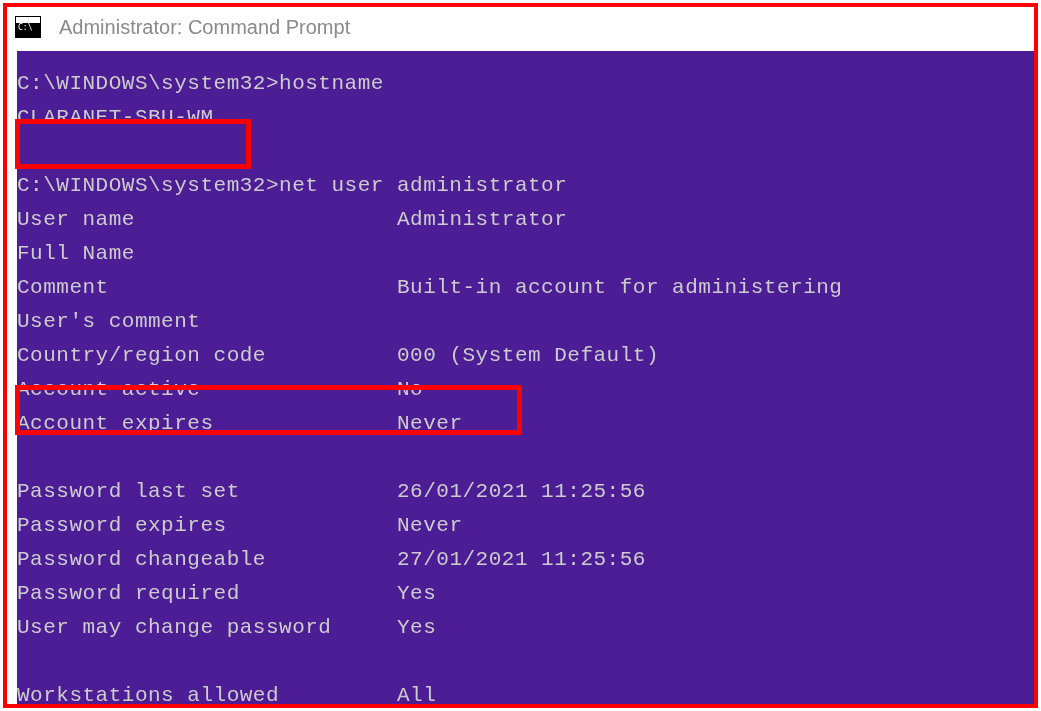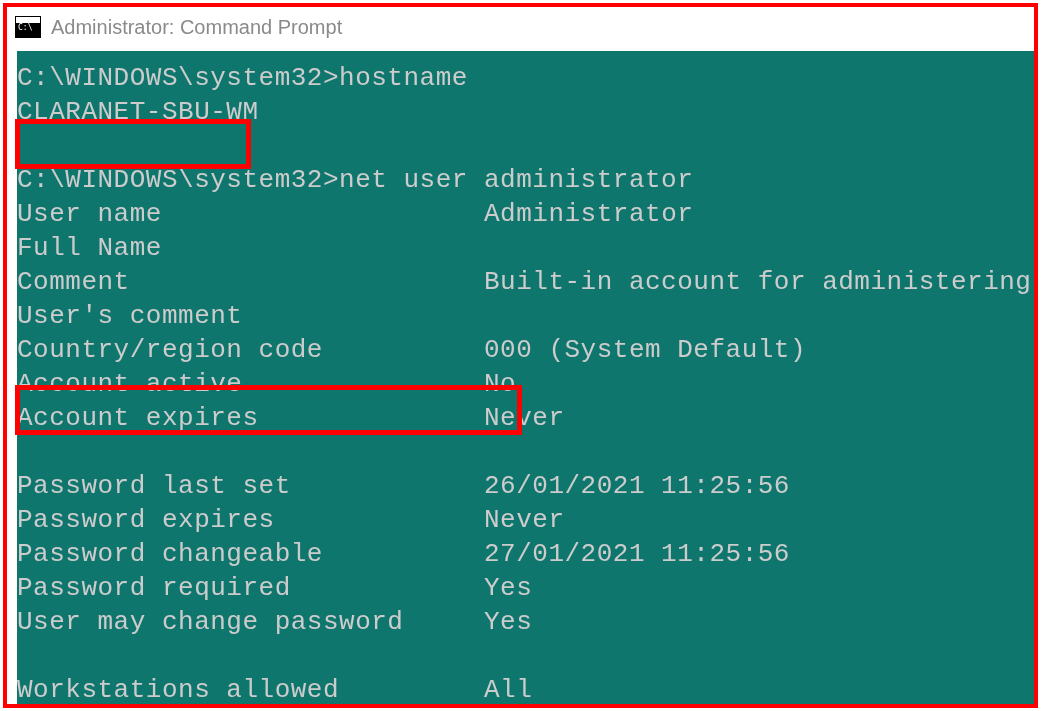"Administrator: Command Prompt" .titlebar { gap: 10px -> 18px }
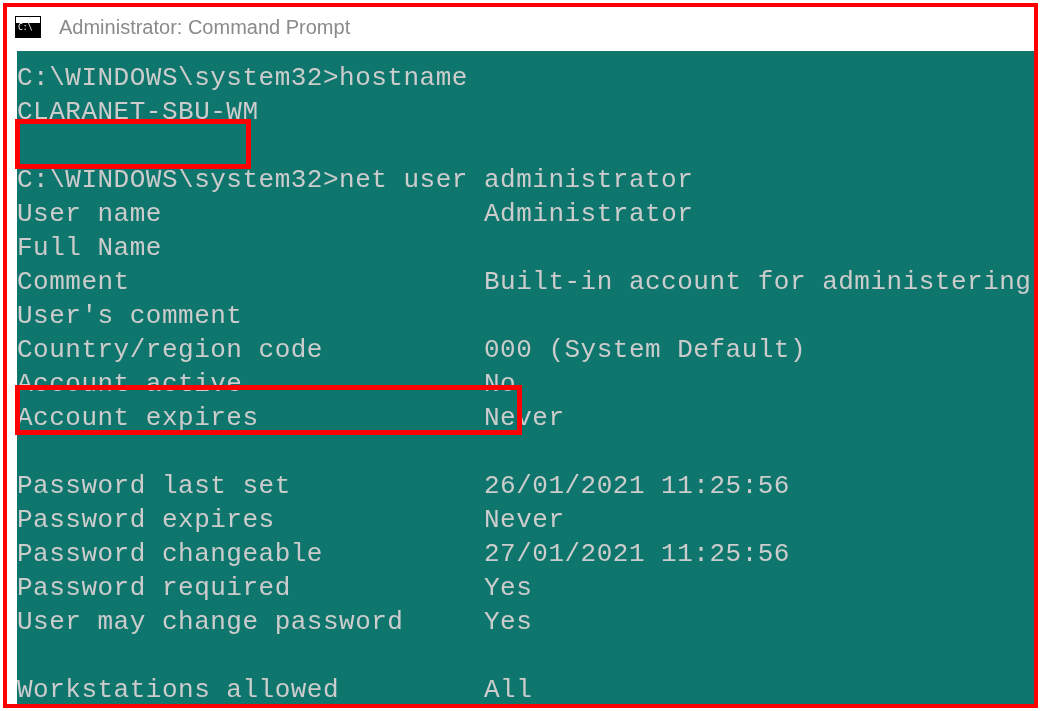"C:\WINDOWS\system32>hostname" .terminal { background: #0f766e -> #4c1d95; font-size: 26px -> 21px; padding-top: 10px -> 16px }
